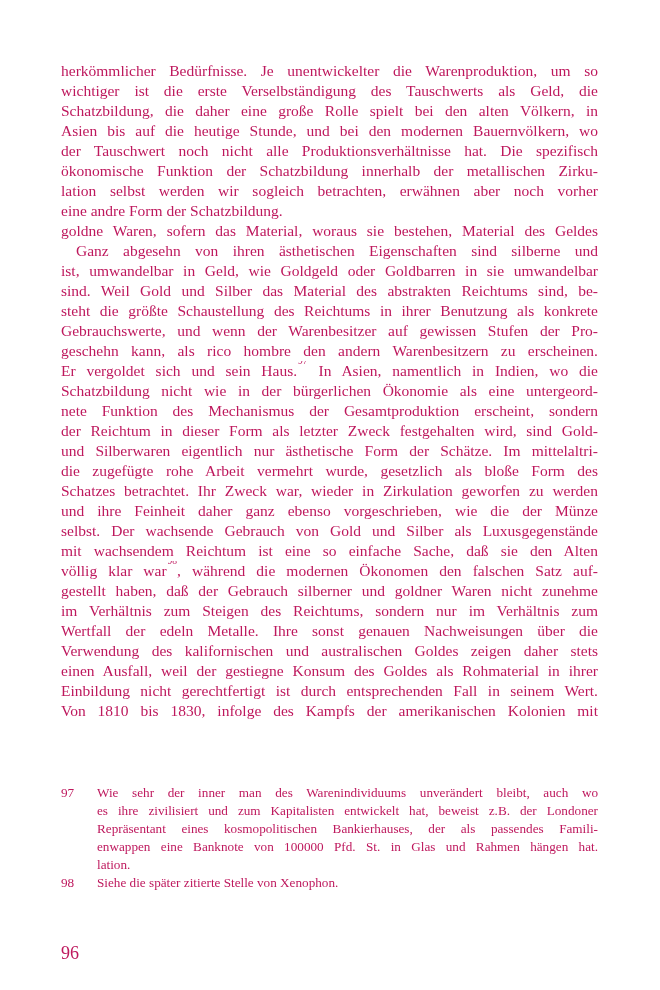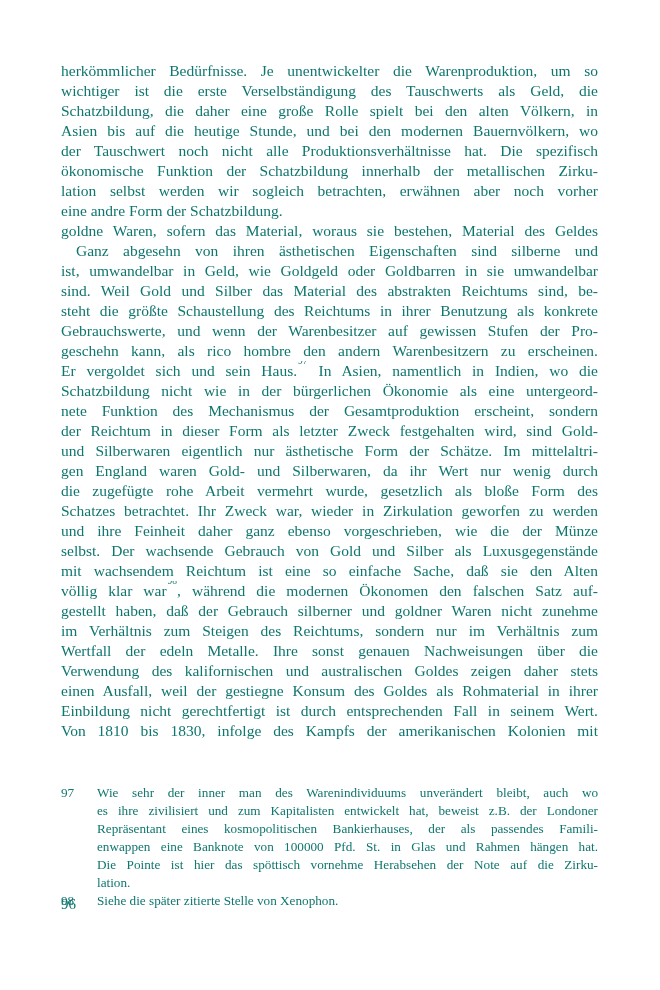"herkömmlicher Bedürfnisse. Je" .page { color: #0f766e -> #be185d }
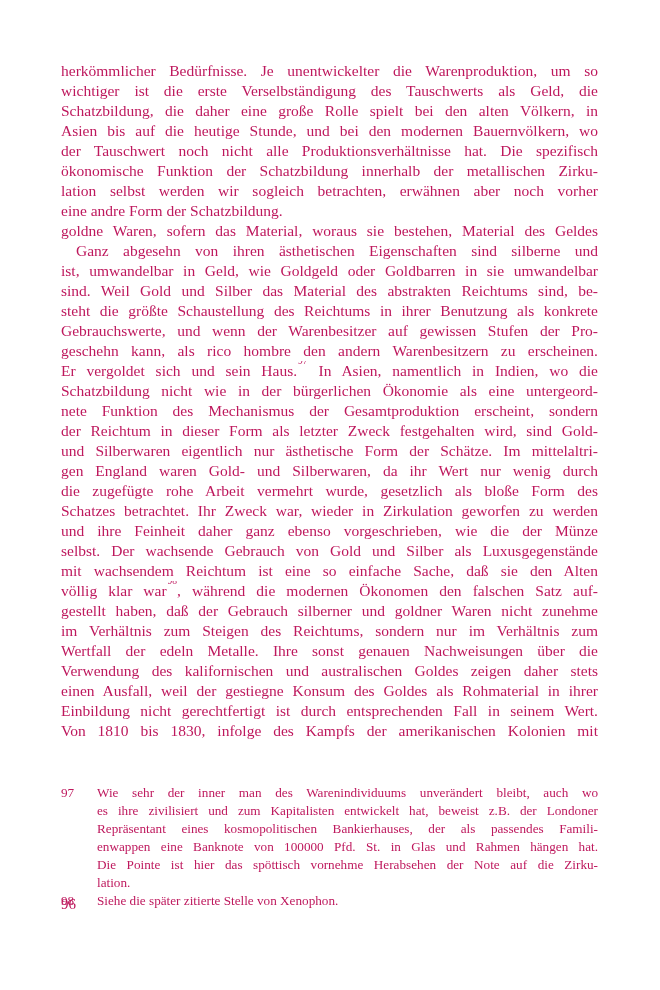"gen England waren Gold- und" div.line { html: <div>gen England waren Gold- und Silberwaren, da ihr Wert nur wenig durch</div> -> none }
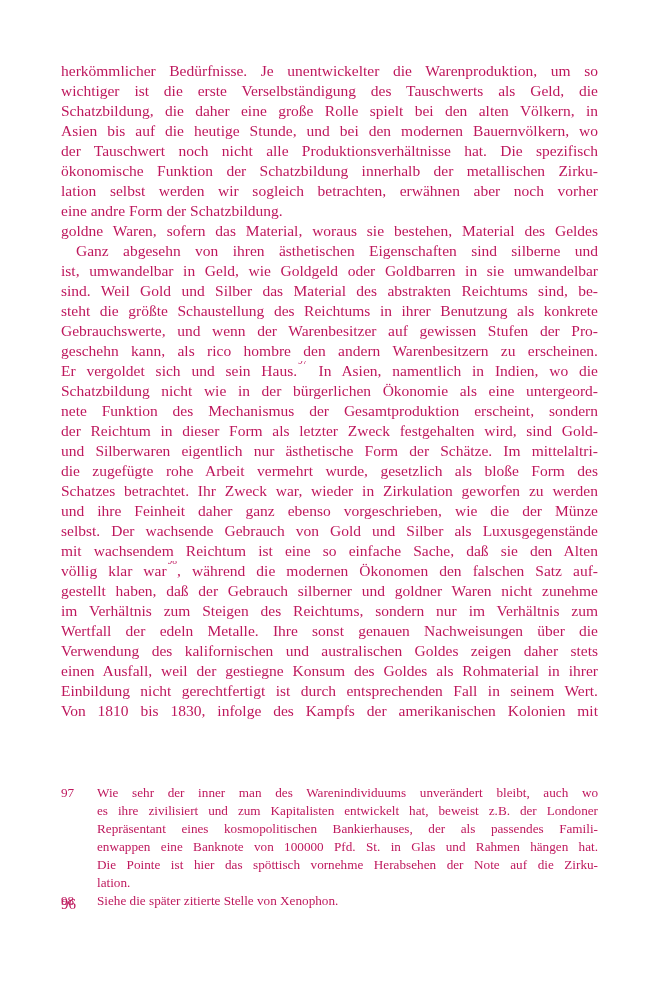"Die Pointe ist hier das" div.fn-line { html: <div>Die Pointe ist hier das spöttisch vornehme Herabsehen der Note auf die Zirku-</div> -> none }
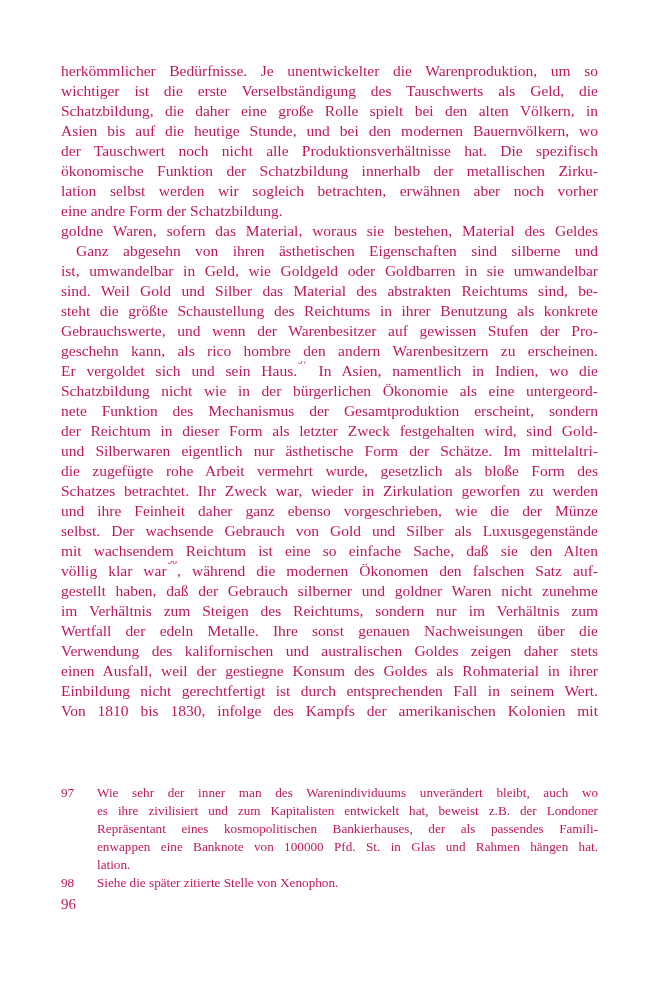"96" .page-number { font-size: 15px -> 18px; top: 897px -> 946px }
